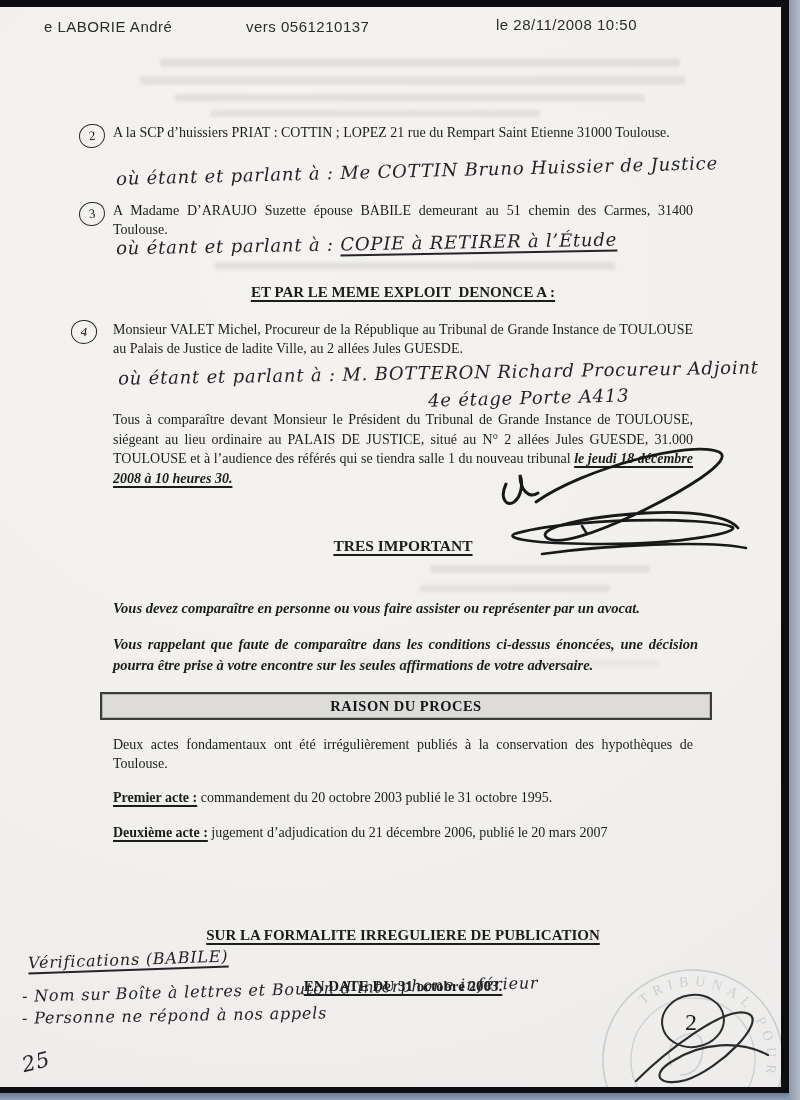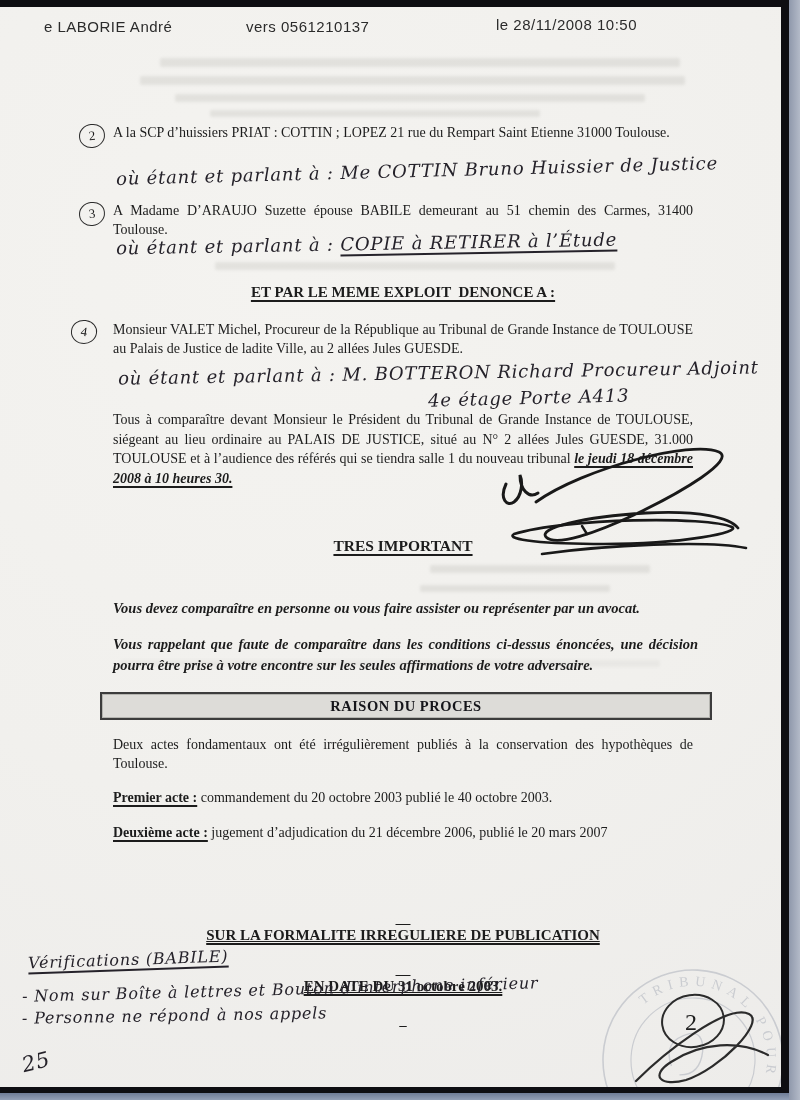"commandement du 20 octobre 2003" span { text: 40 octobre 2003 -> 31 octobre 1995 }
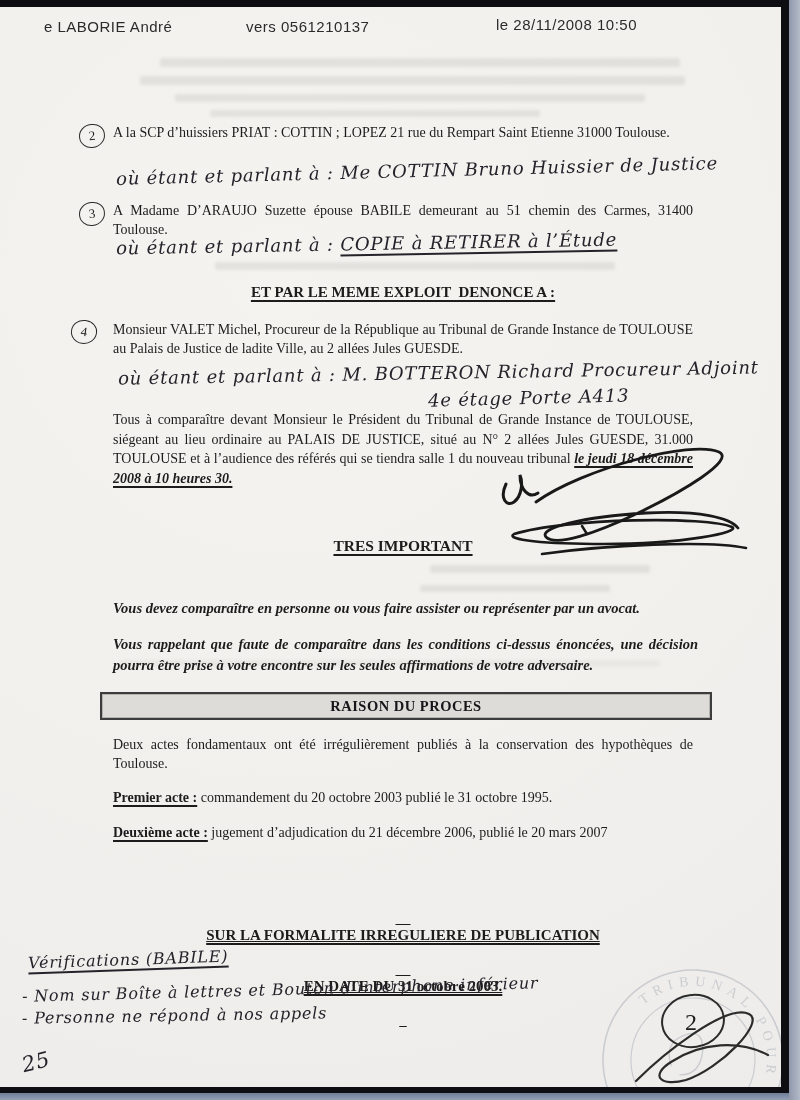"SUR LA FORMALITE IRREGULIERE DE" .heading { text-decoration: underline -> none }
